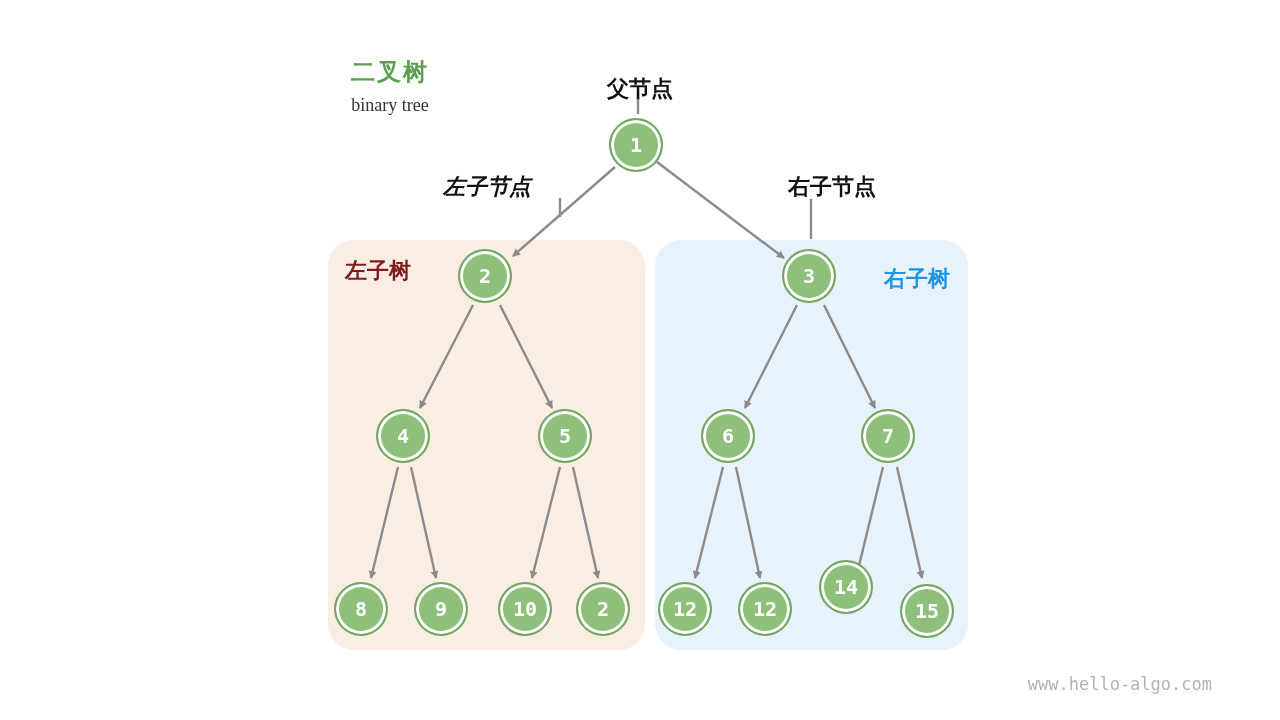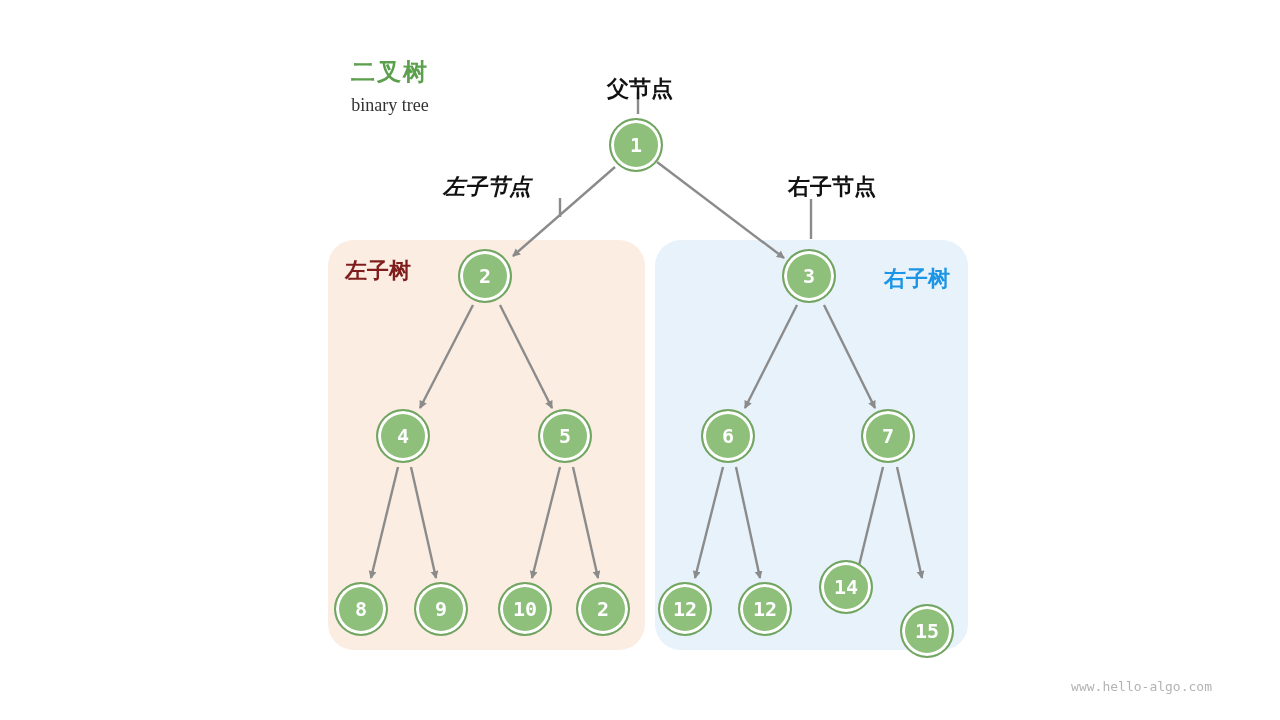"15" div.node { top: 604px -> 584px }
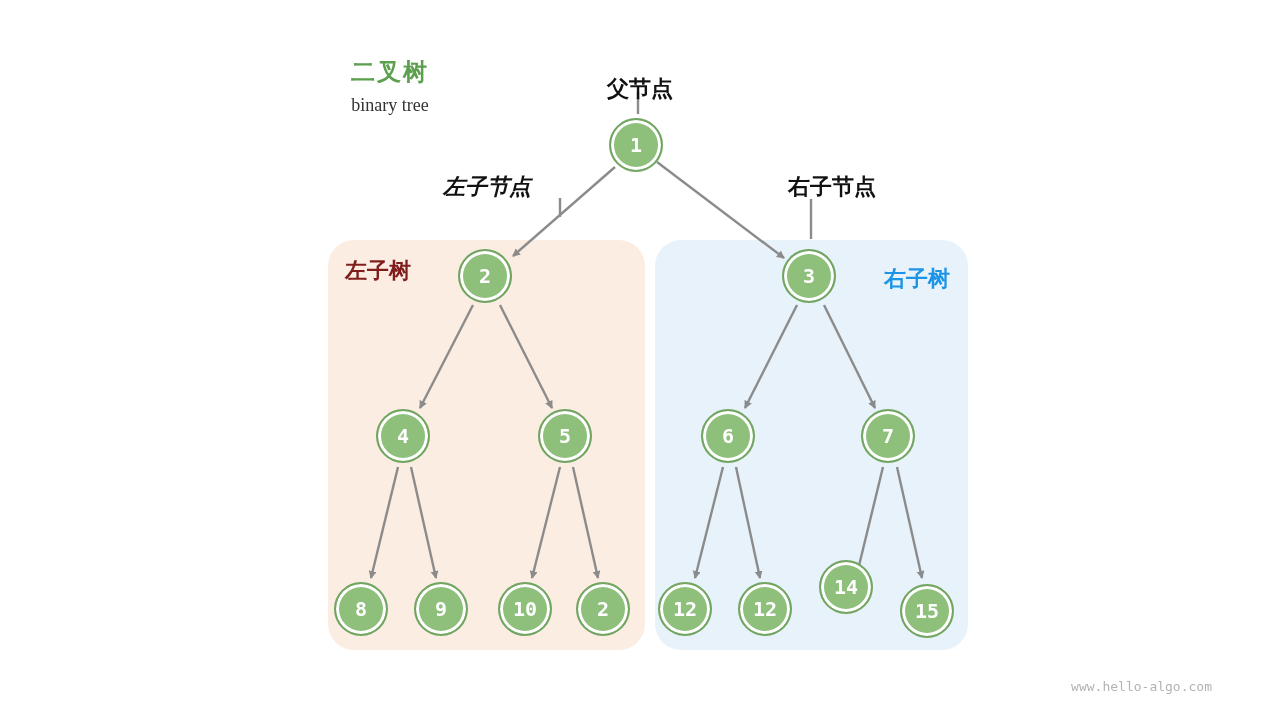"www.hello-algo.com" .watermark { font-size: 13px -> 17px }
